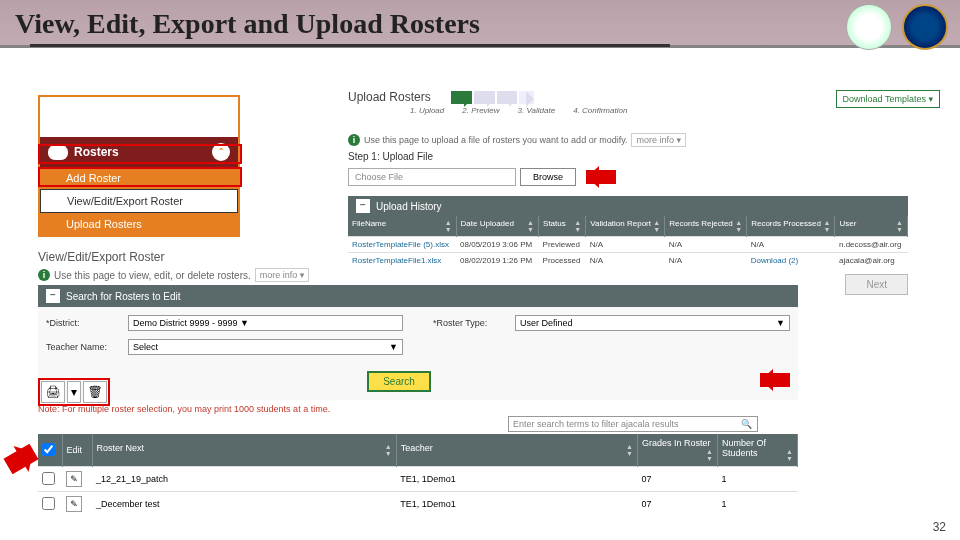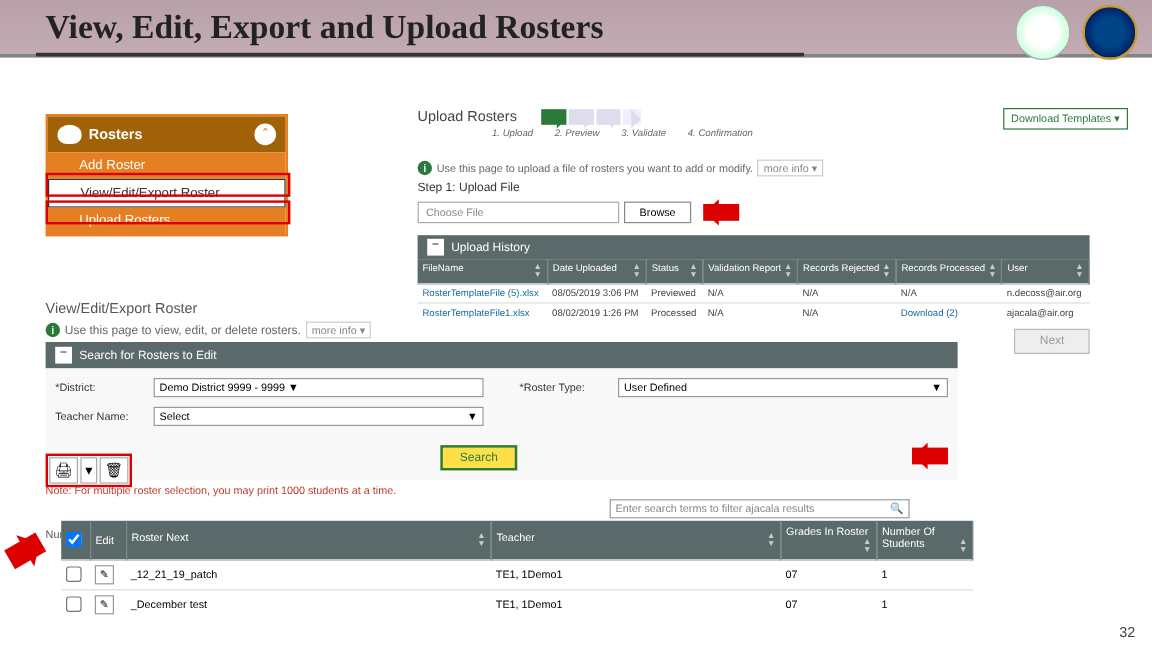"View, Edit, Export and Upload" .title { left: 38px -> 15px }
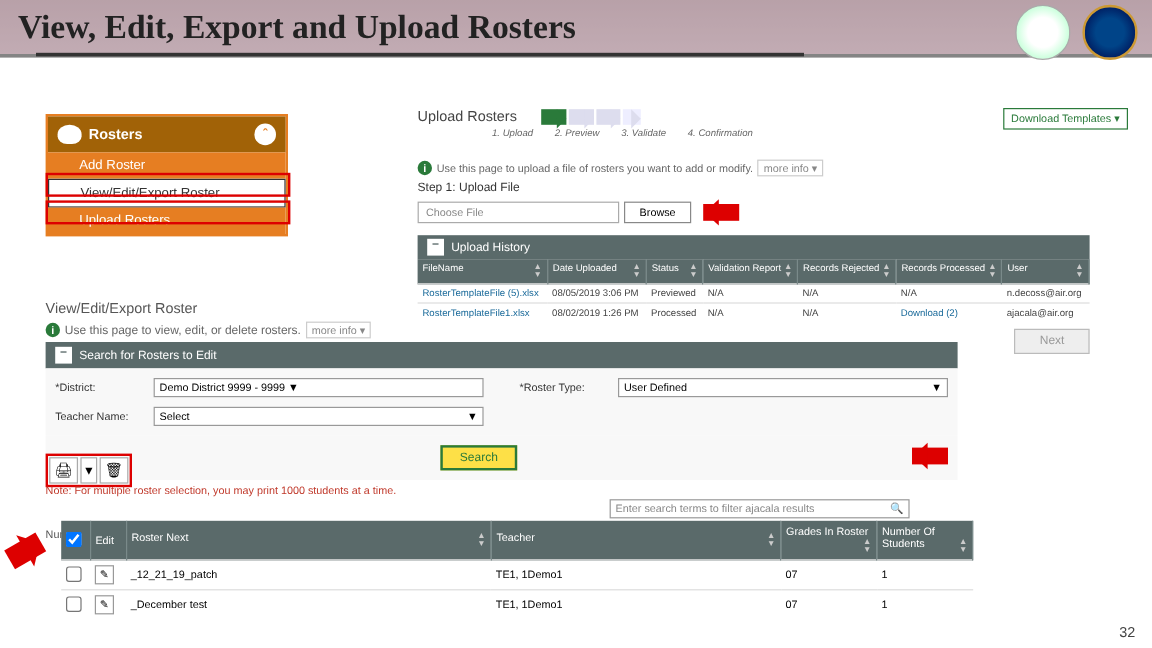"Rosters" .menu-header { background: #a16207 -> #7f1d1d; margin-top: none -> 40px }
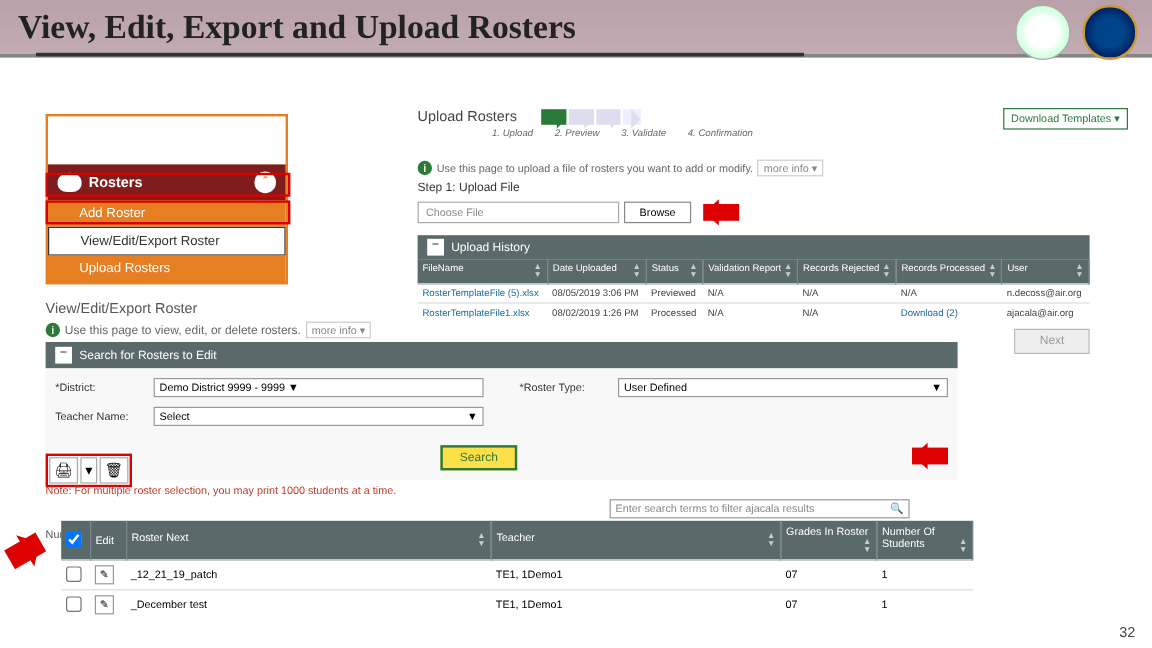"Edit" .results-table { left: 51px -> 38px }
